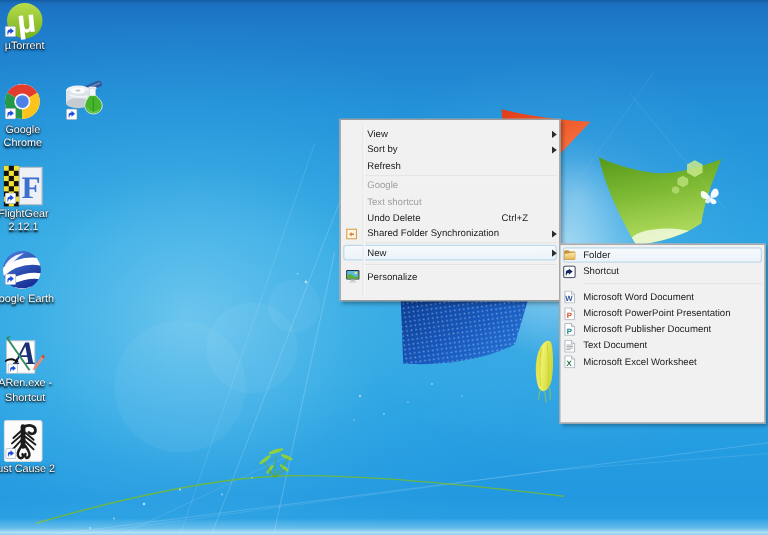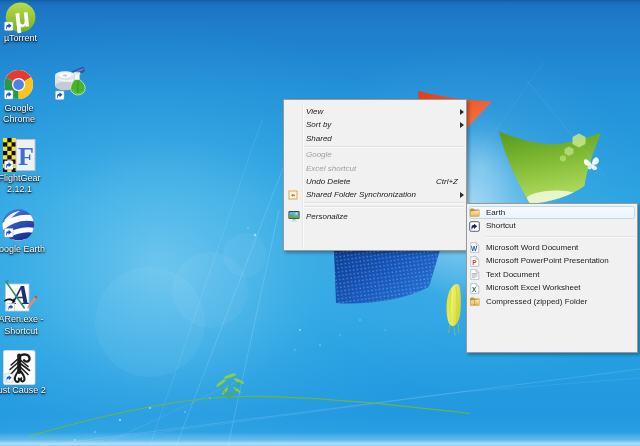"View" .m1 .mi { font-style: italic -> none }
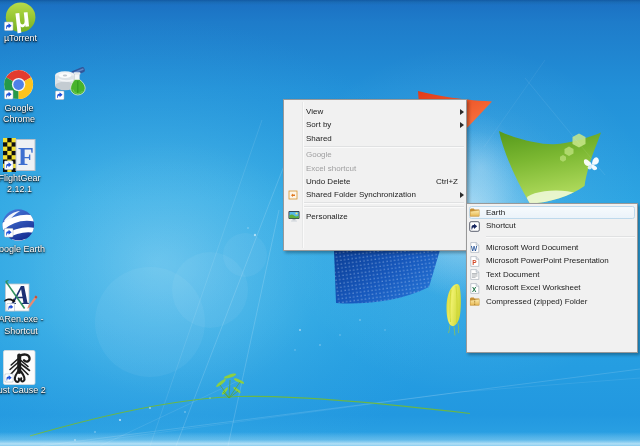"Shared" div.mi { text: Shared -> Refresh }
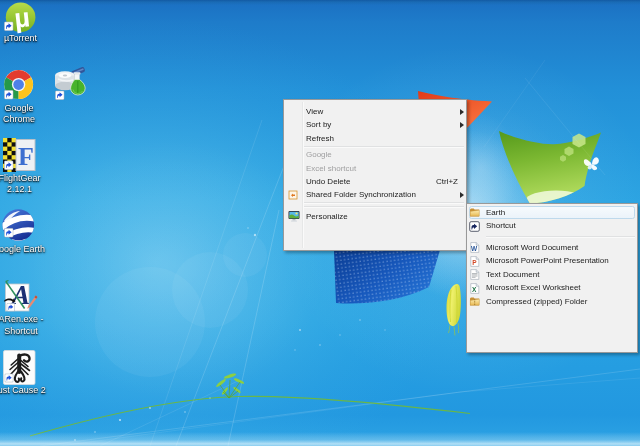"Excel shortcut" div.mi { text: Excel -> Text }
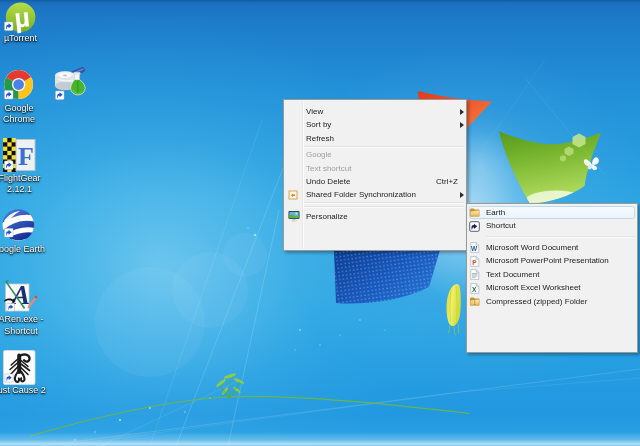"Ctrl+Z" .ctrl { right: 8px -> 26px }
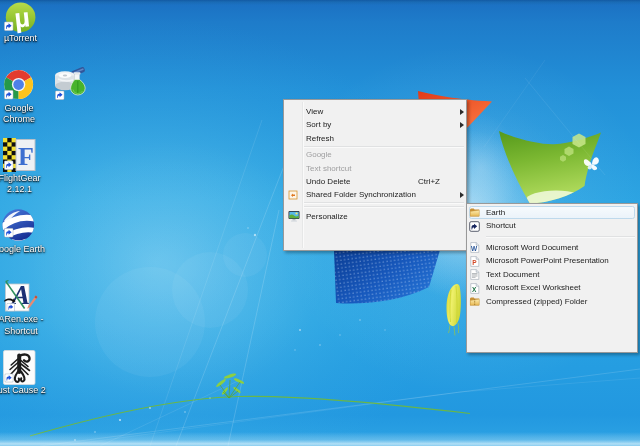"New" div.mi { html: none -> <div><span></span><span>New</span><span></span></div> }
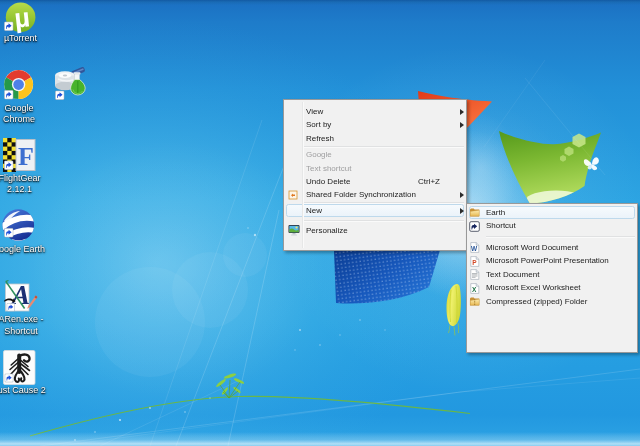"Earth" span { text: Earth -> Folder }
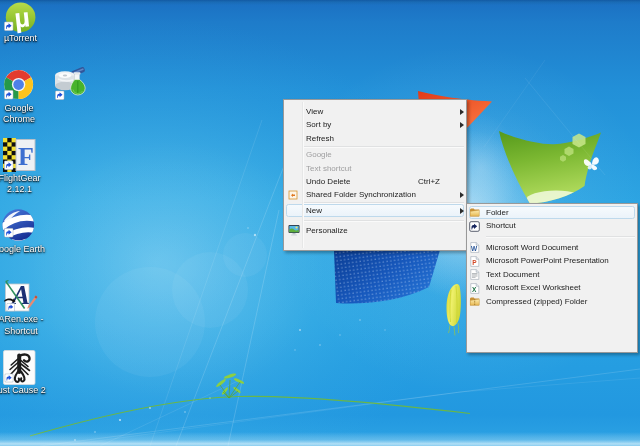"Microsoft Publisher Document" div.mi { html: none -> <div><svg> <path></path> <path></path> <text>P</text> </svg>Microsoft Publisher Document</div> }
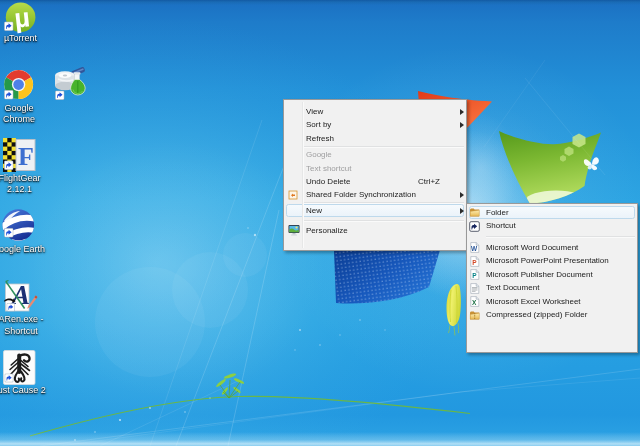"Compressed (zipped) Folder" div.mi { html: <div><svg> <path></path> <path></path> <path></path> </svg>Compressed (zipped) Folder</div> -> none }
